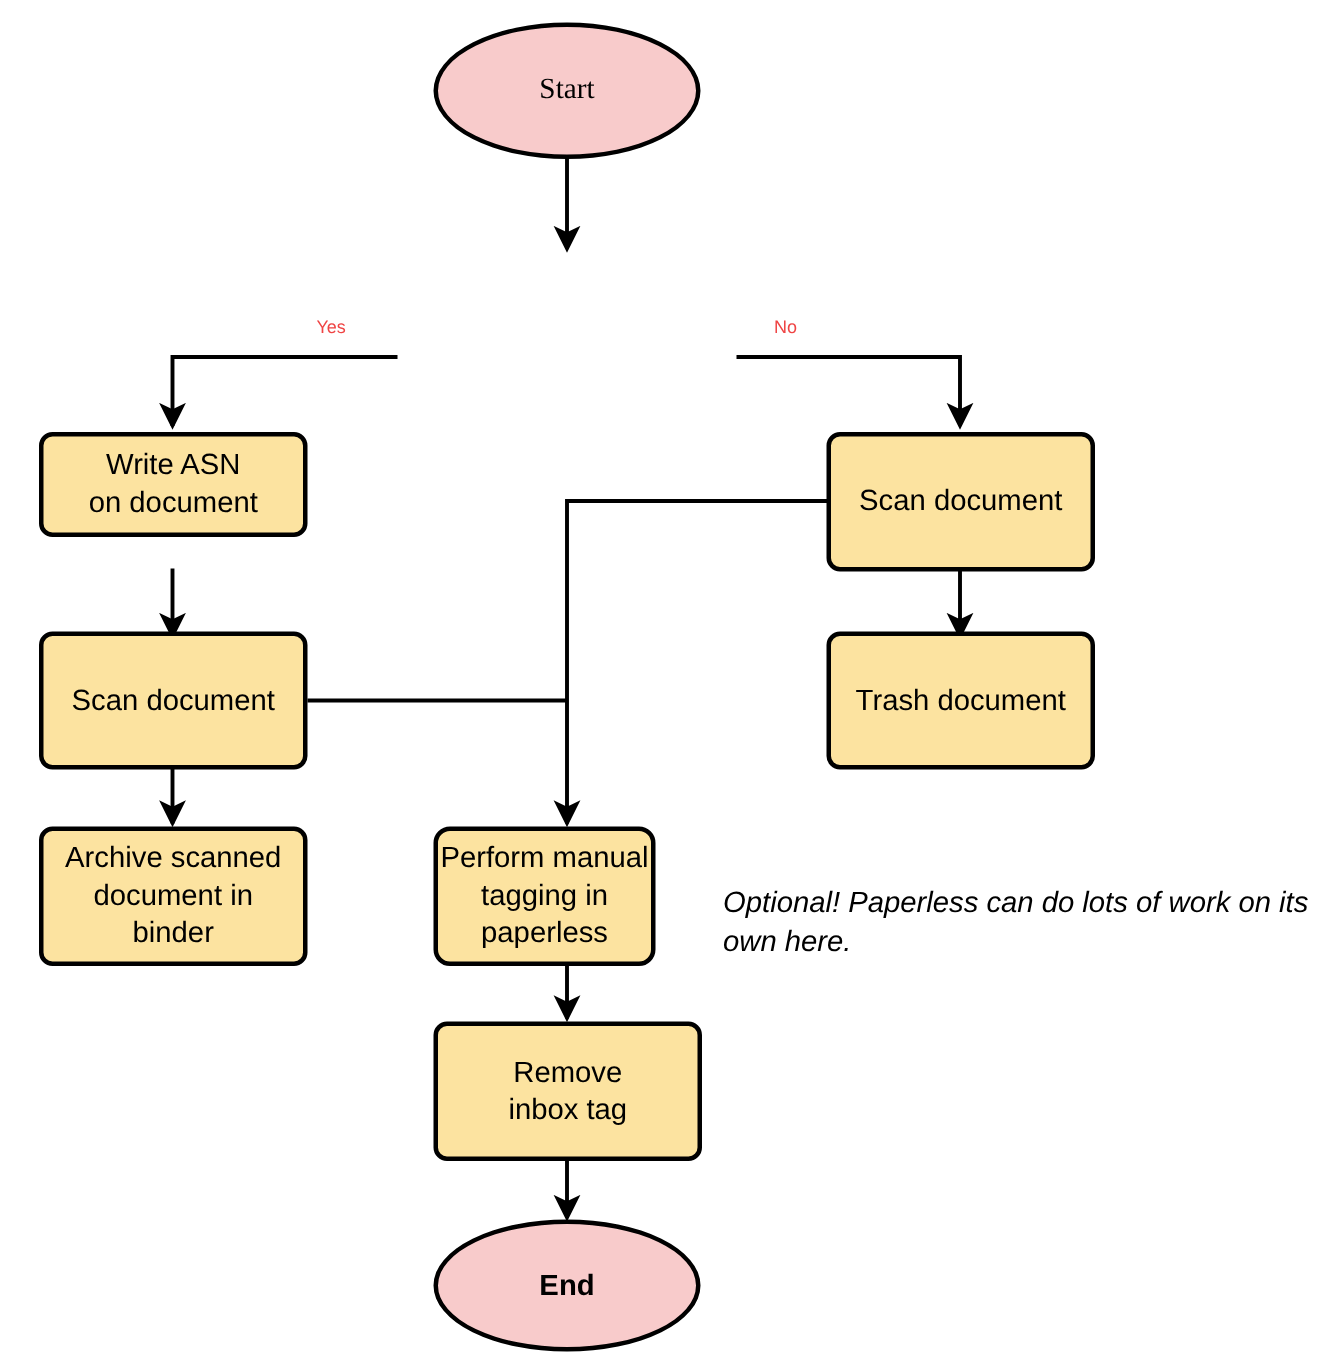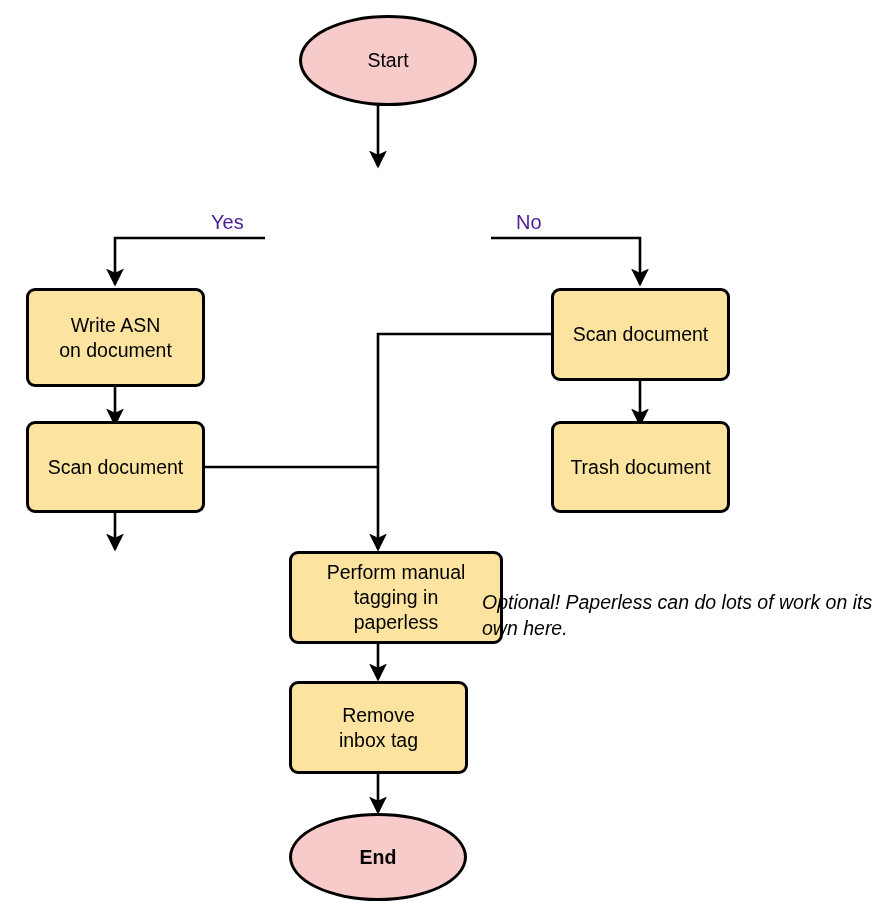"Start" div.node { font-family: none -> Liberation Serif, serif; left: 299px -> 289px }
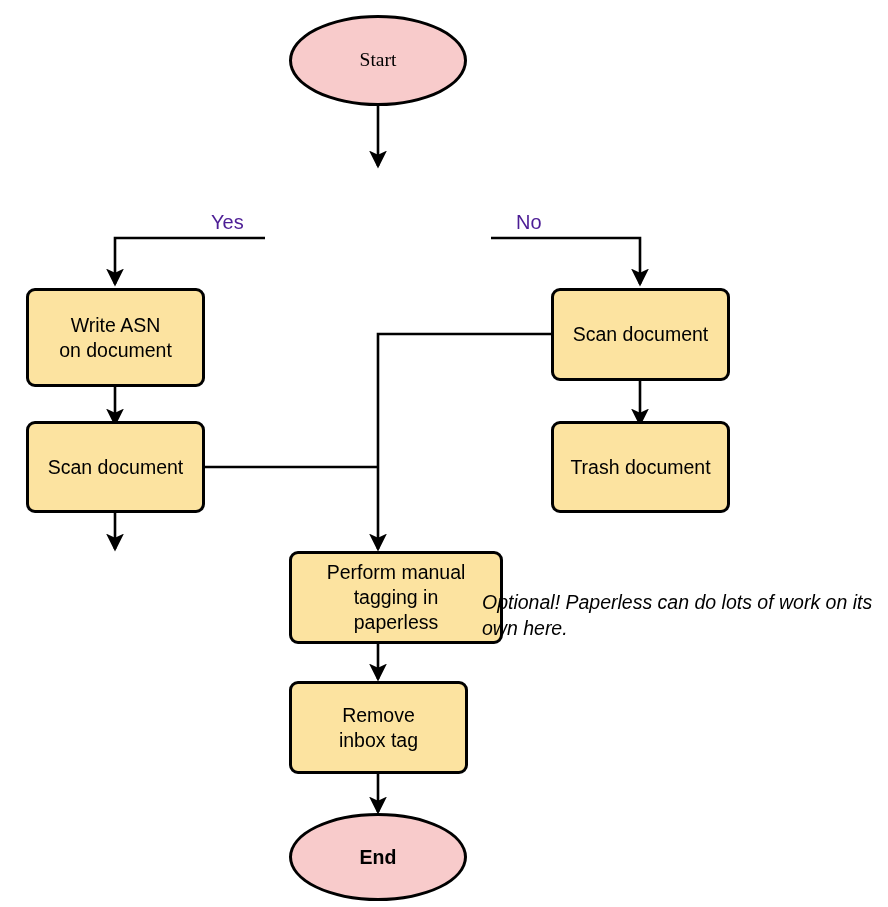"Yes" .edge-label { color: #4c1d95 -> #ef4444; font-size: 20px -> 12px }
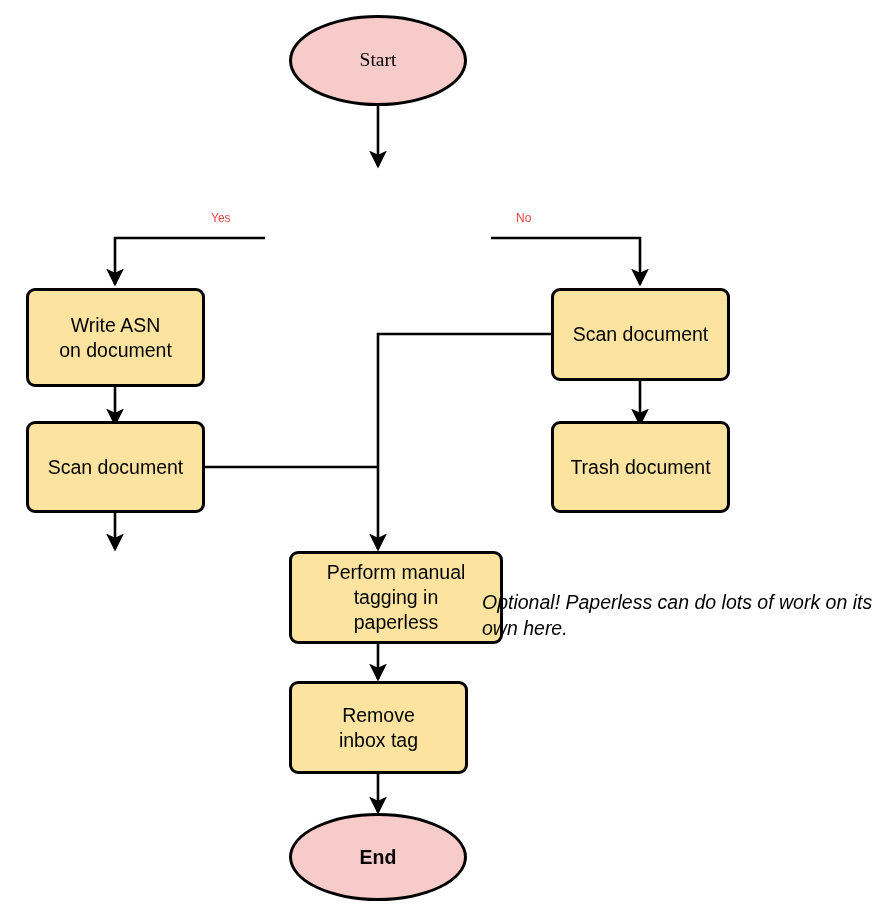"Write ASN" div.node { height: 99px -> 70px }
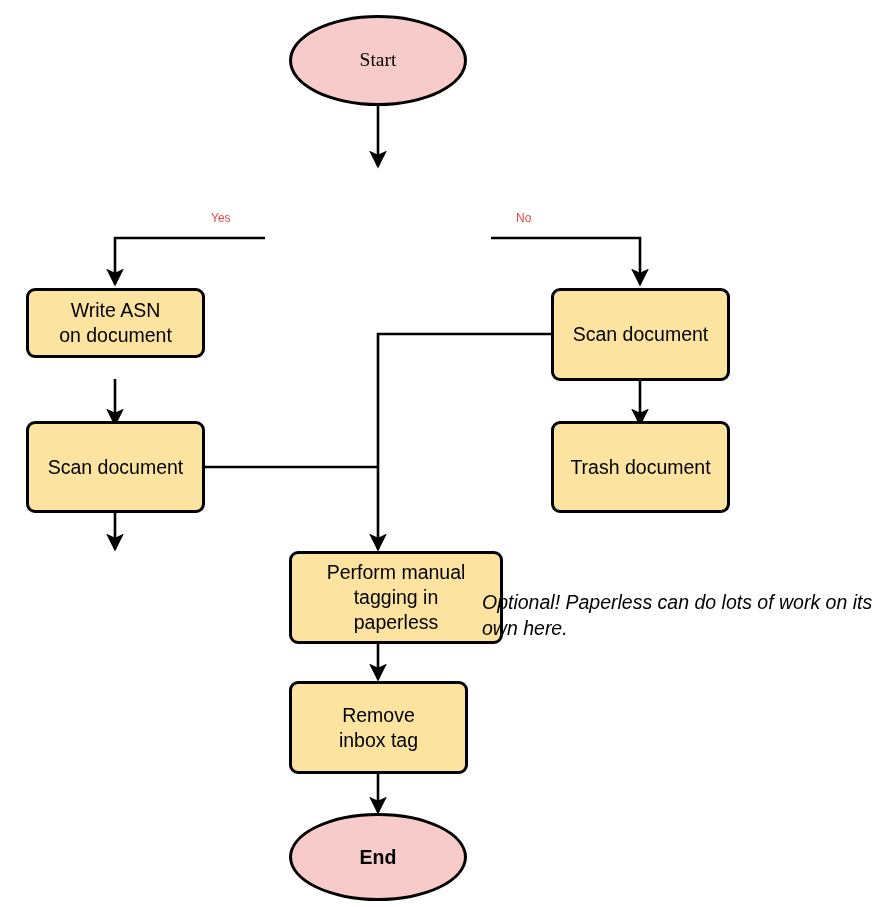"Archive scanned" div.node { html: none -> <div> <span>Archive scanned document in binder</span> </div> }
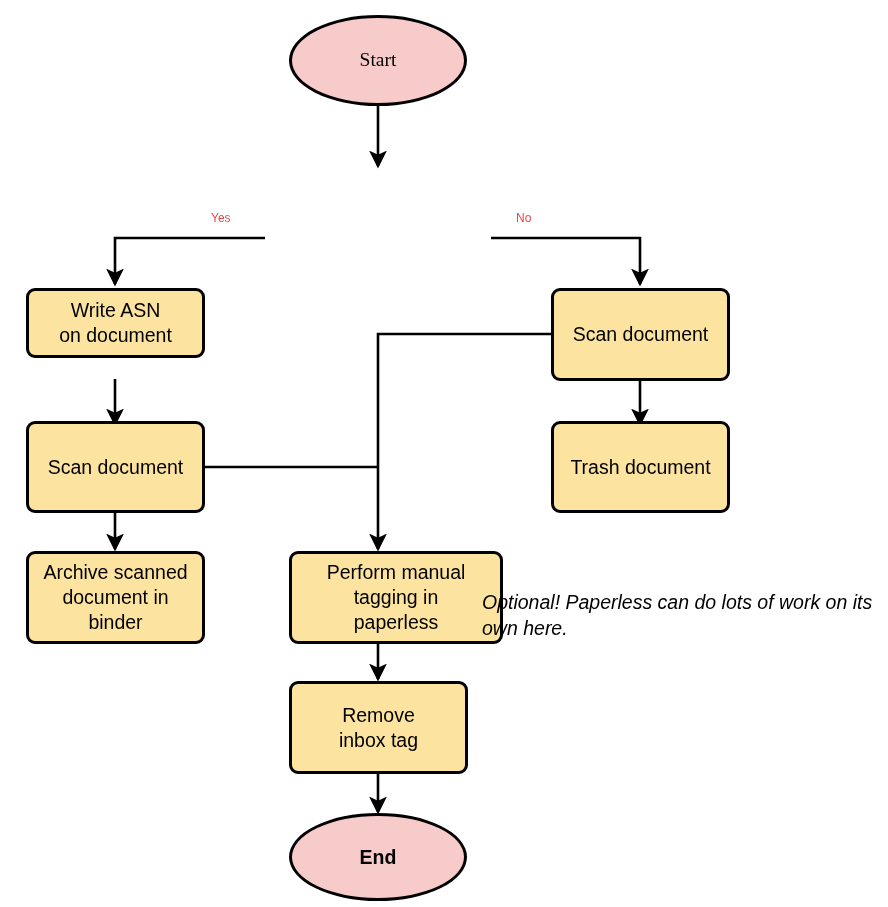"Perform manual" div.node { border-radius: none -> 11px; width: 214px -> 148px }
